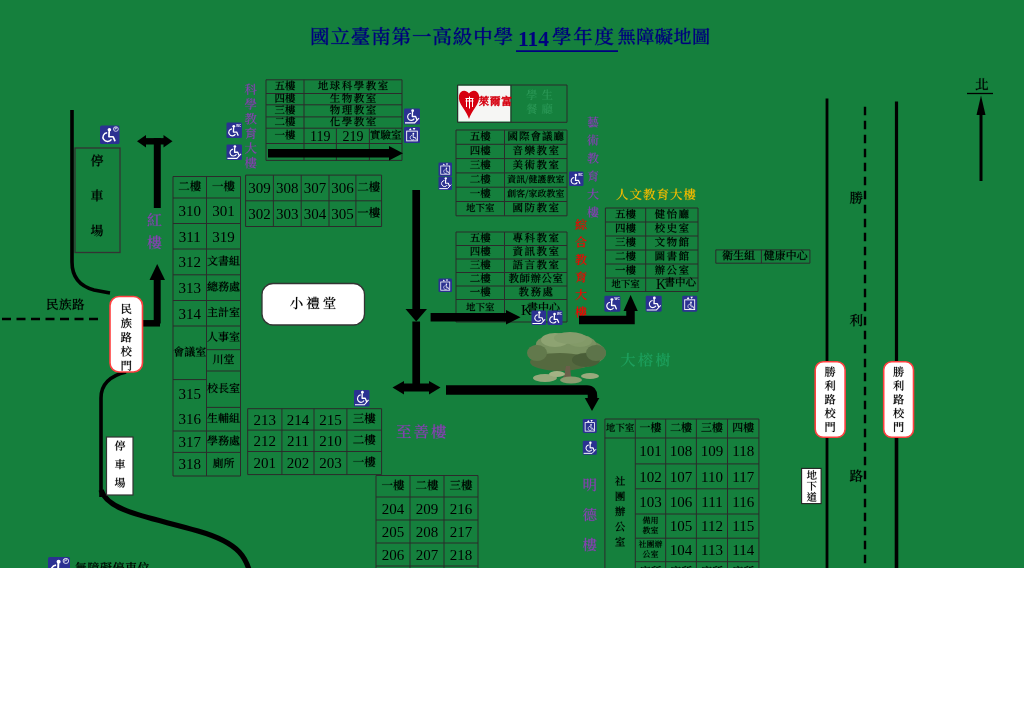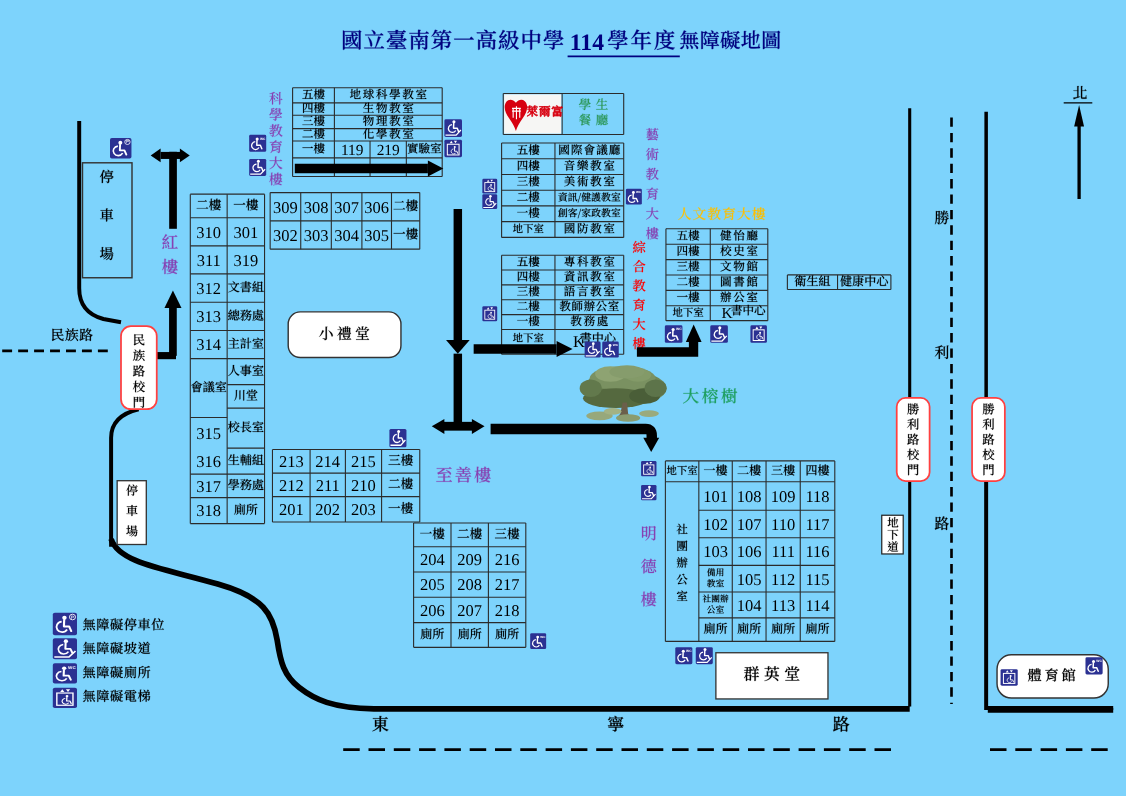"114" #map { background: #7dd3fc -> #15803d; height: 724px -> 568px }
